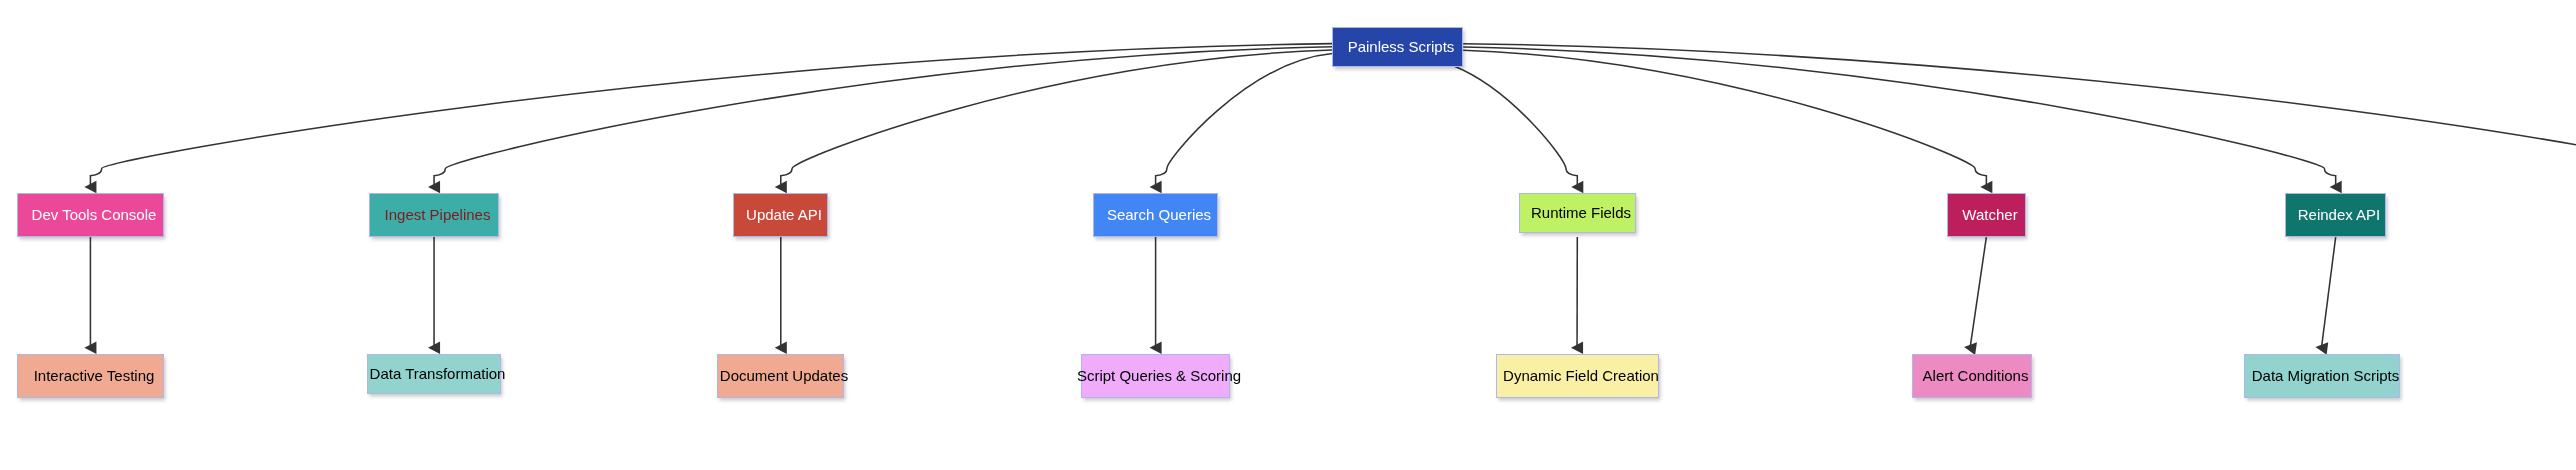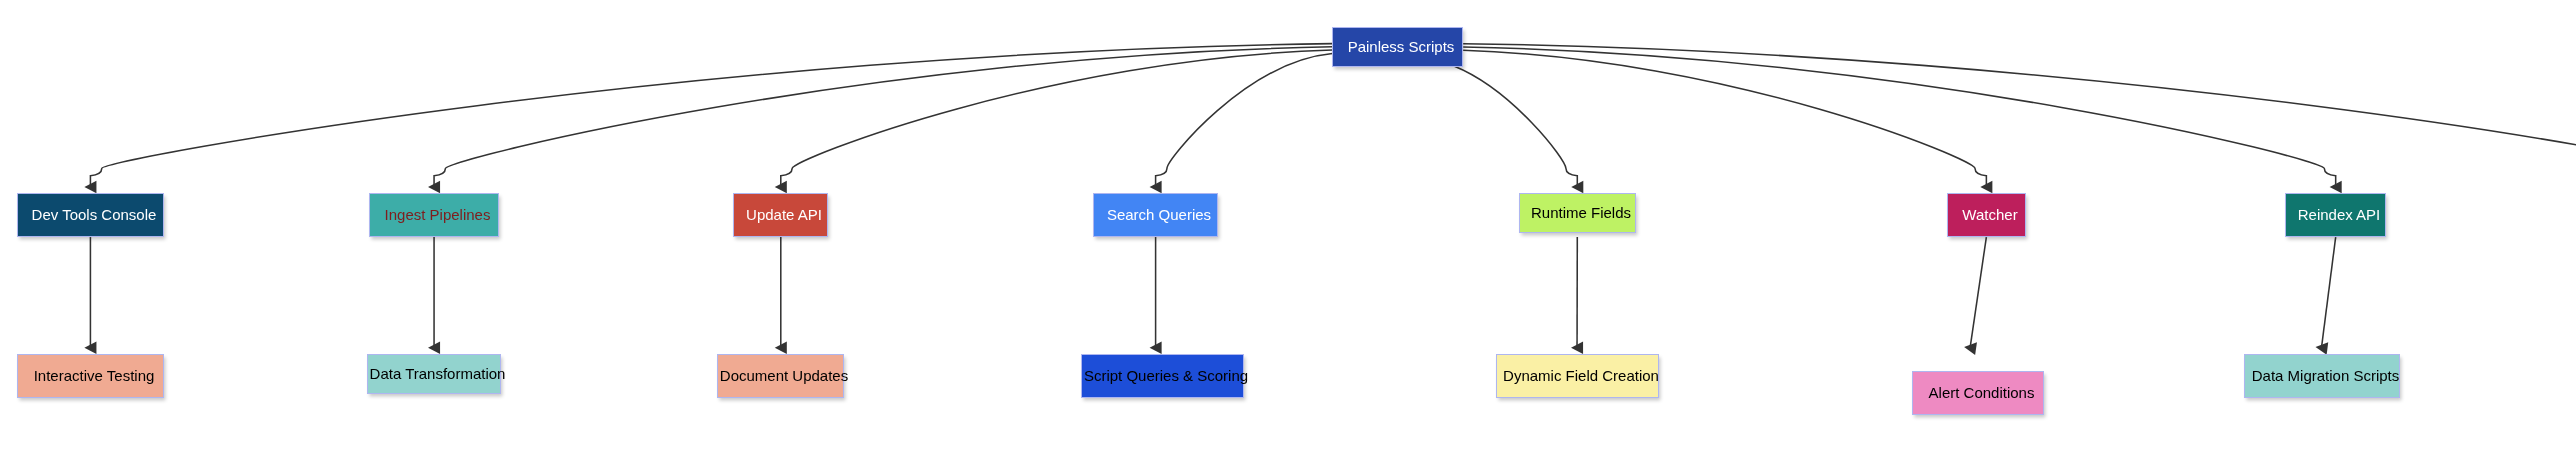"Dev Tools Console" div.node { background: #0c4a6e -> #ec4899 }
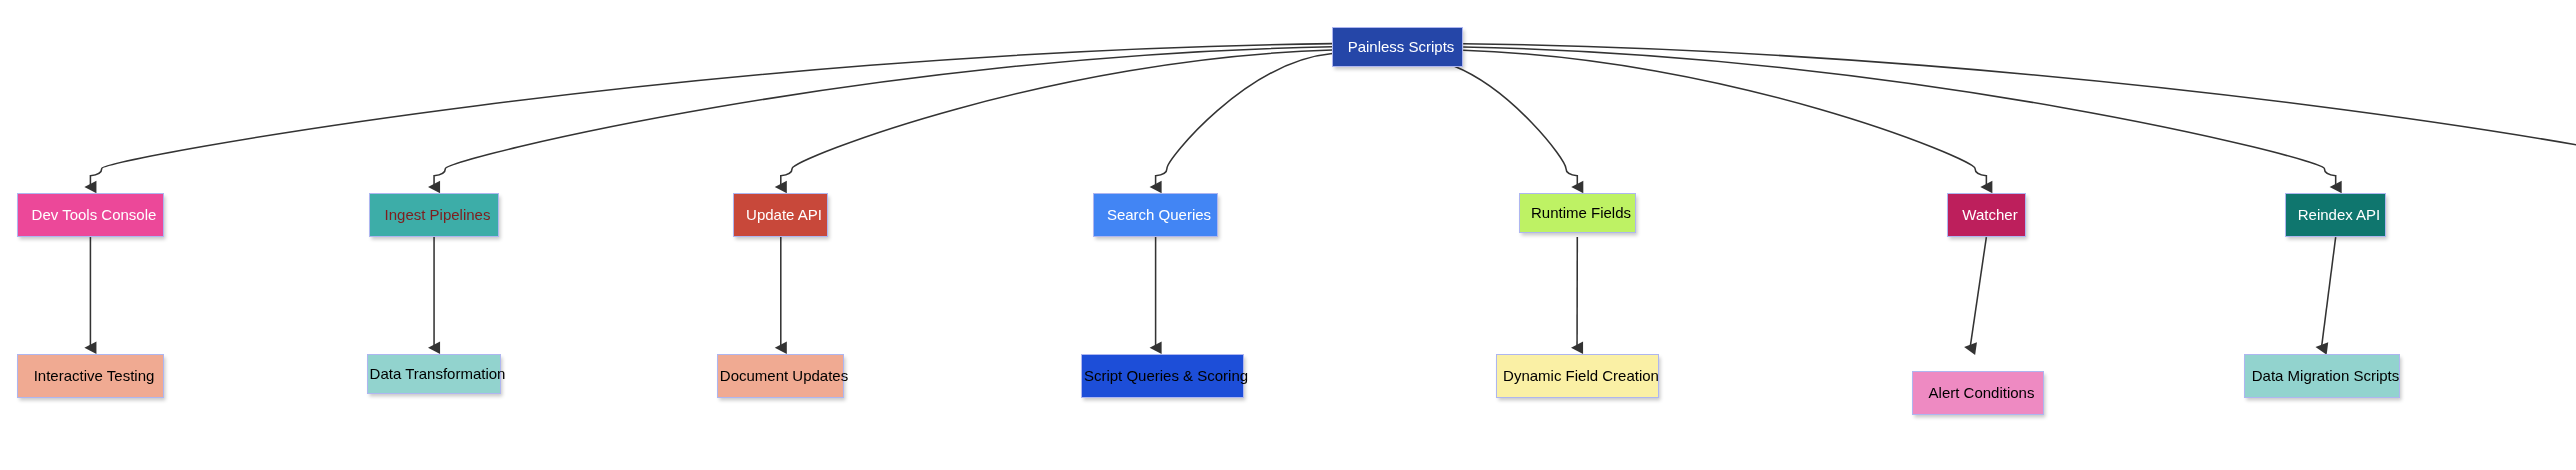"Script Queries & Scoring" div.node { background: #1d4ed8 -> #f0abfc; width: 163px -> 149px }
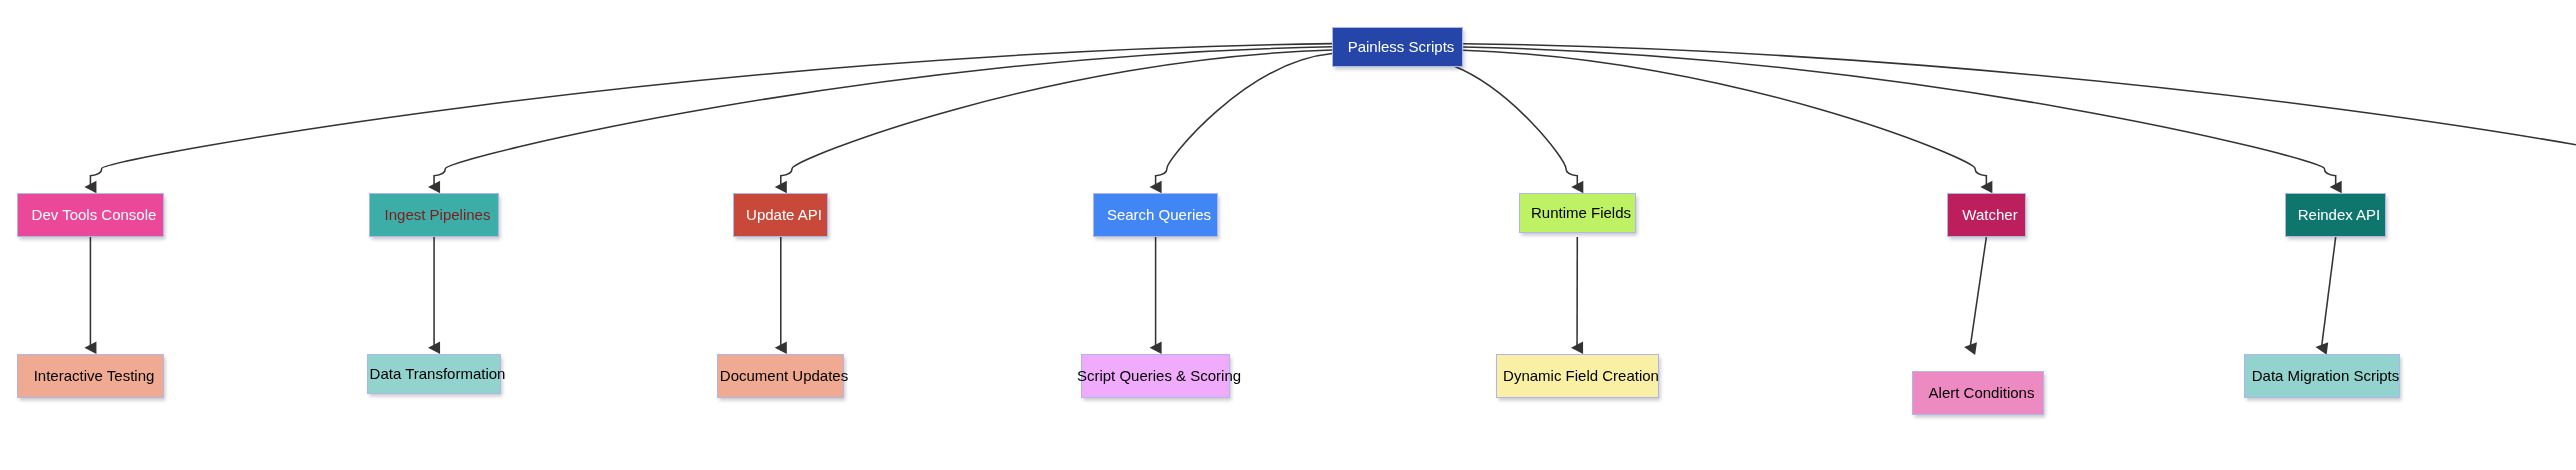"Alert Conditions" div.node { margin-top: 17px -> none; width: 132px -> 120px }
